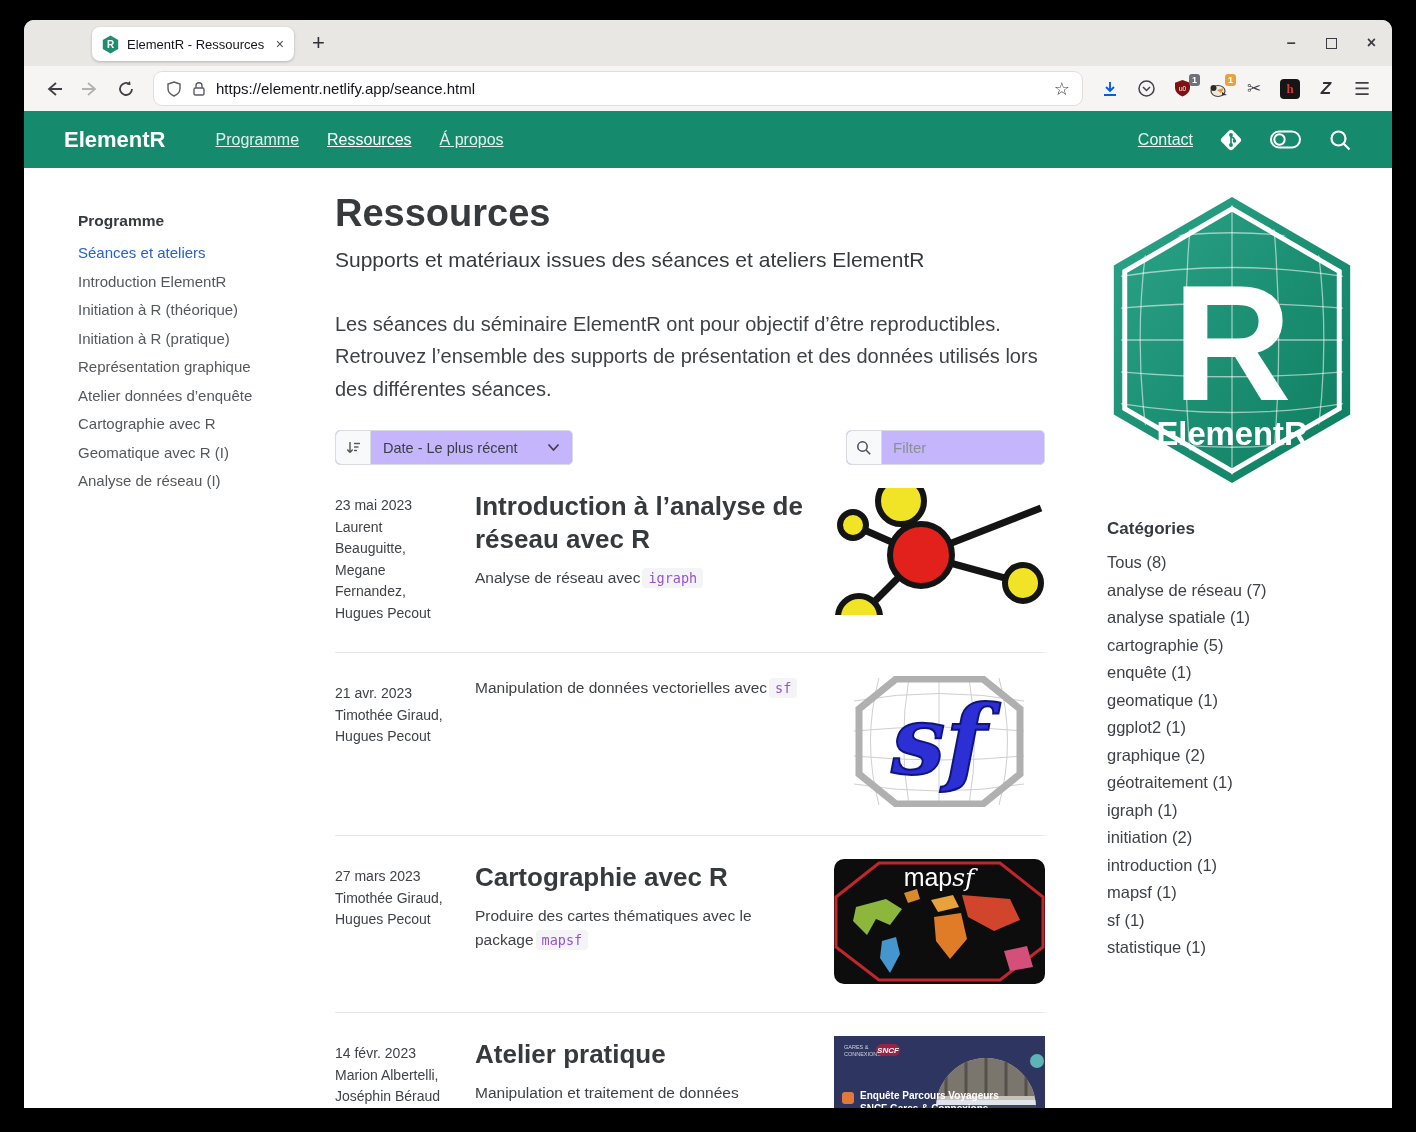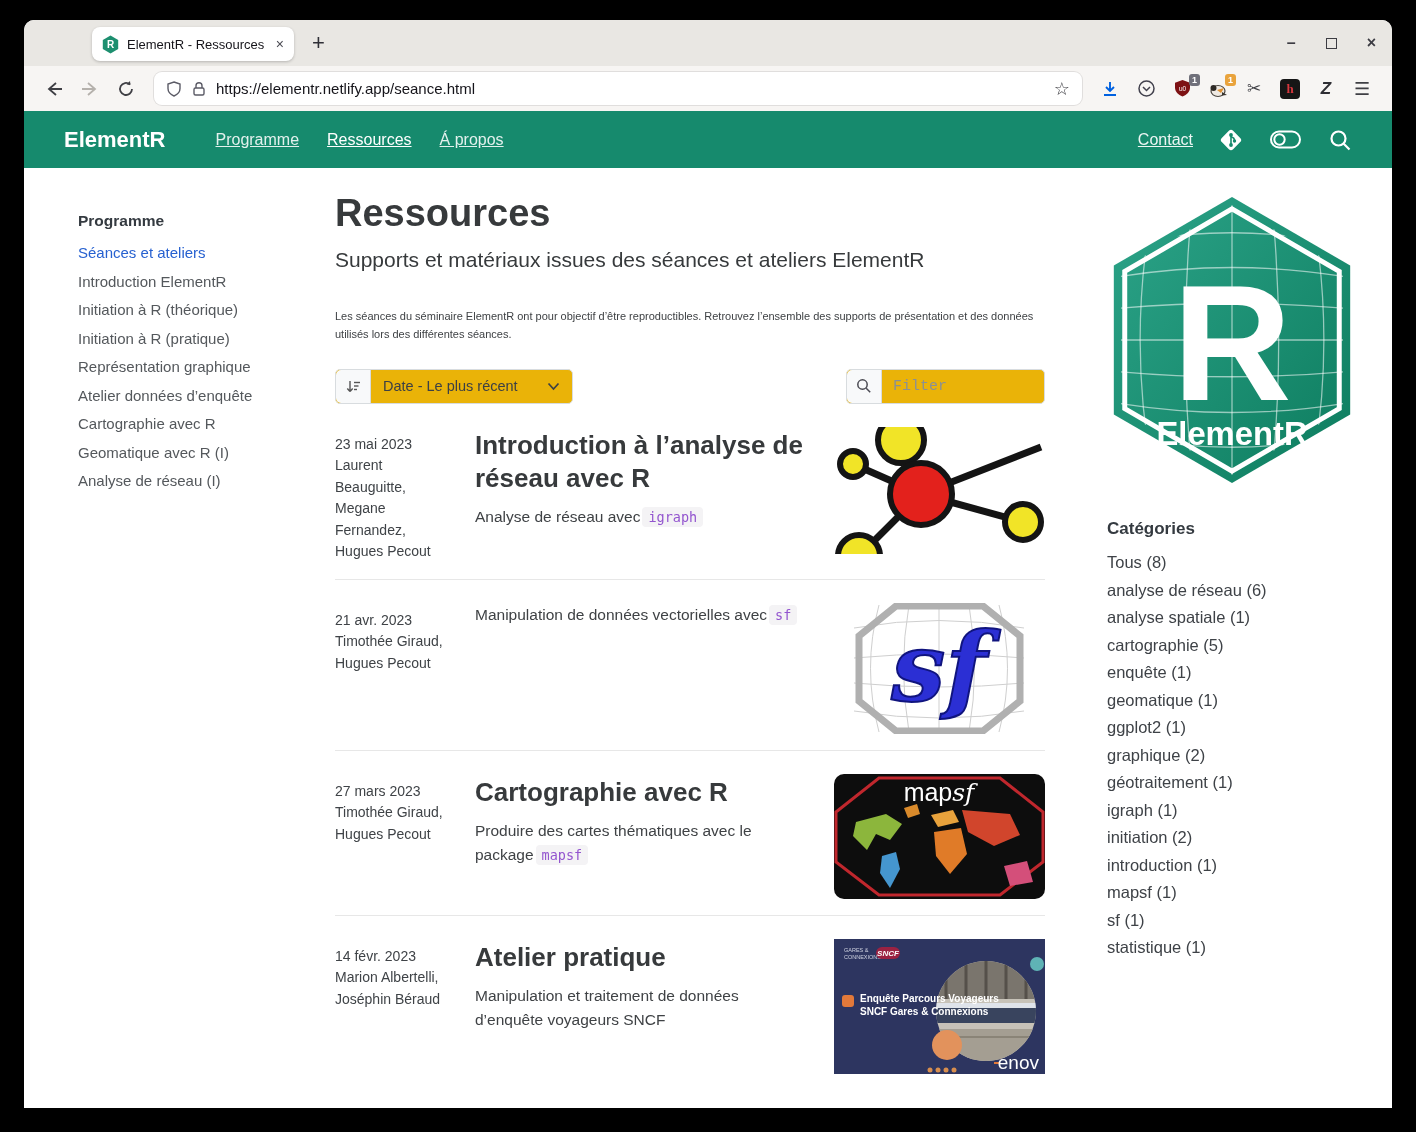"Les séances du séminaire ElementR" .intro { font-size: 11px -> 20px }
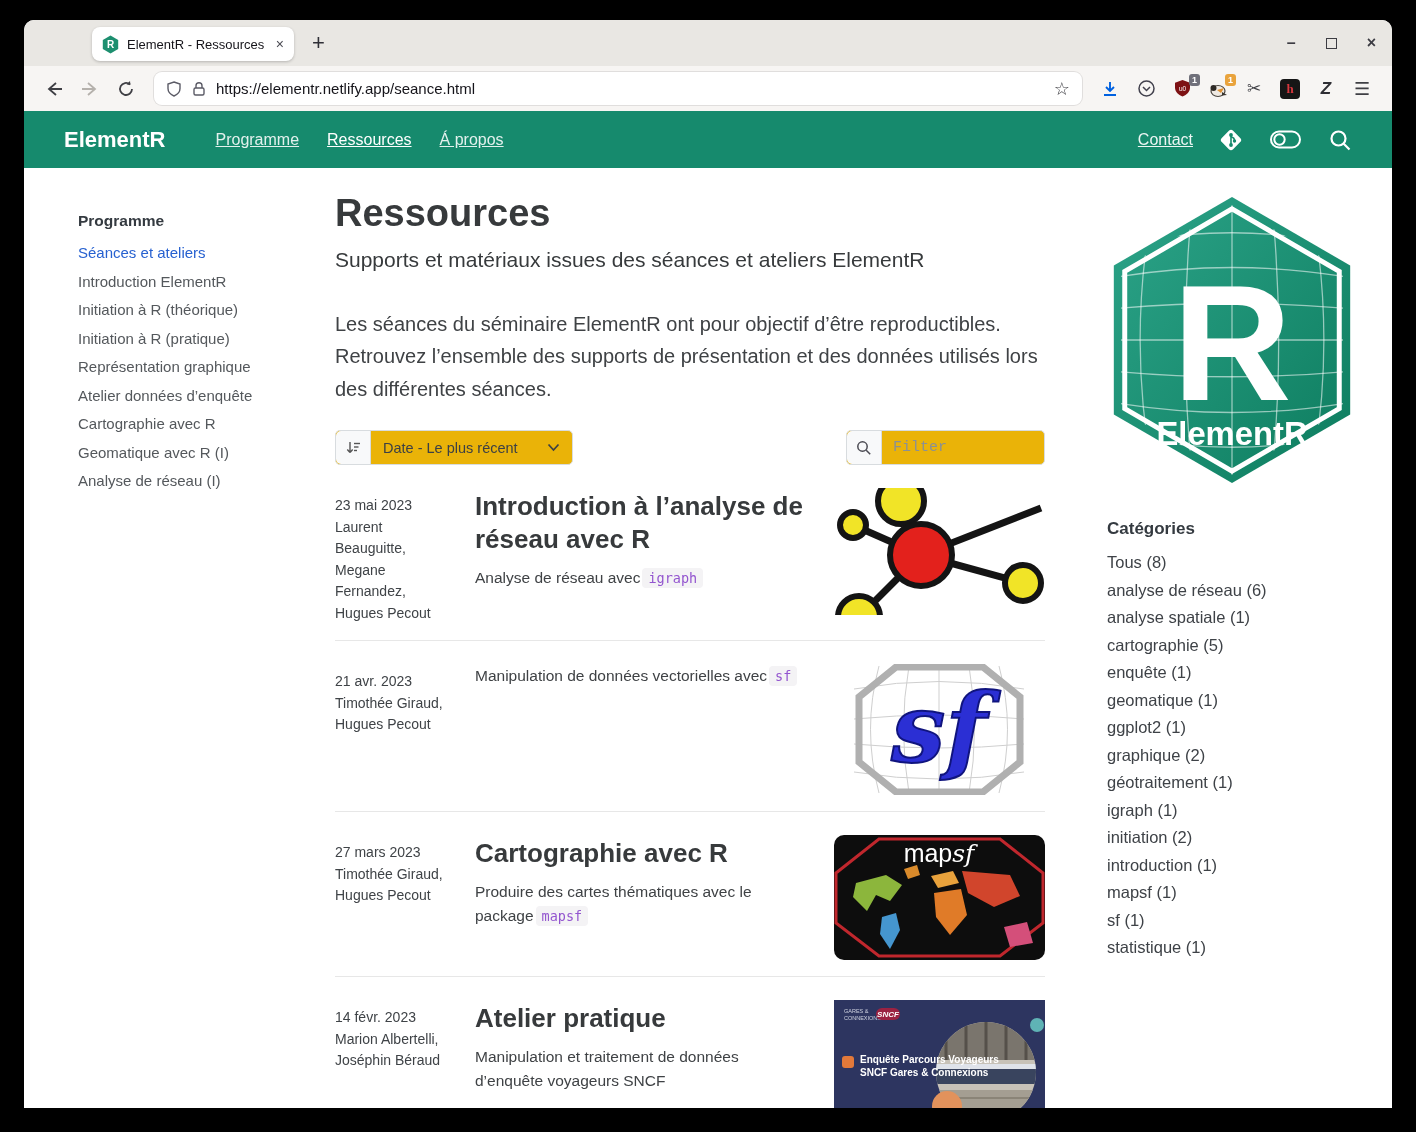"Date - Le plus récent" .selbox { background: #eab308 -> #c4b5fd }
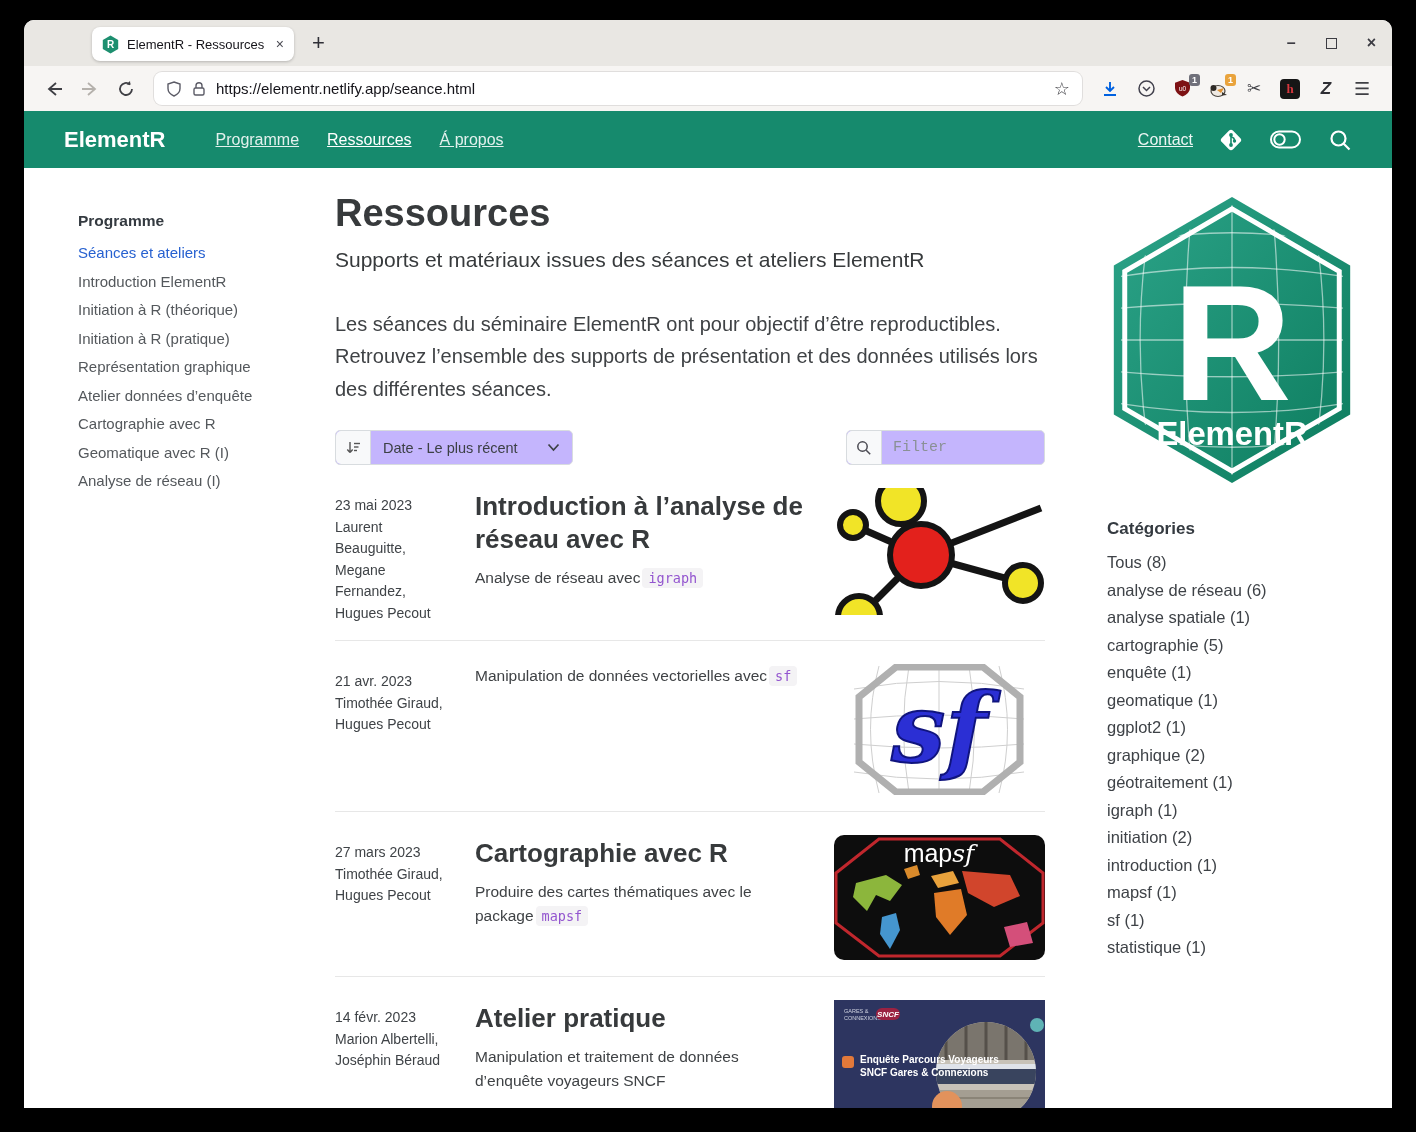"Filter" .filterbox input { font-family: Liberation Mono, monospace -> Liberation Sans, sans-serif }
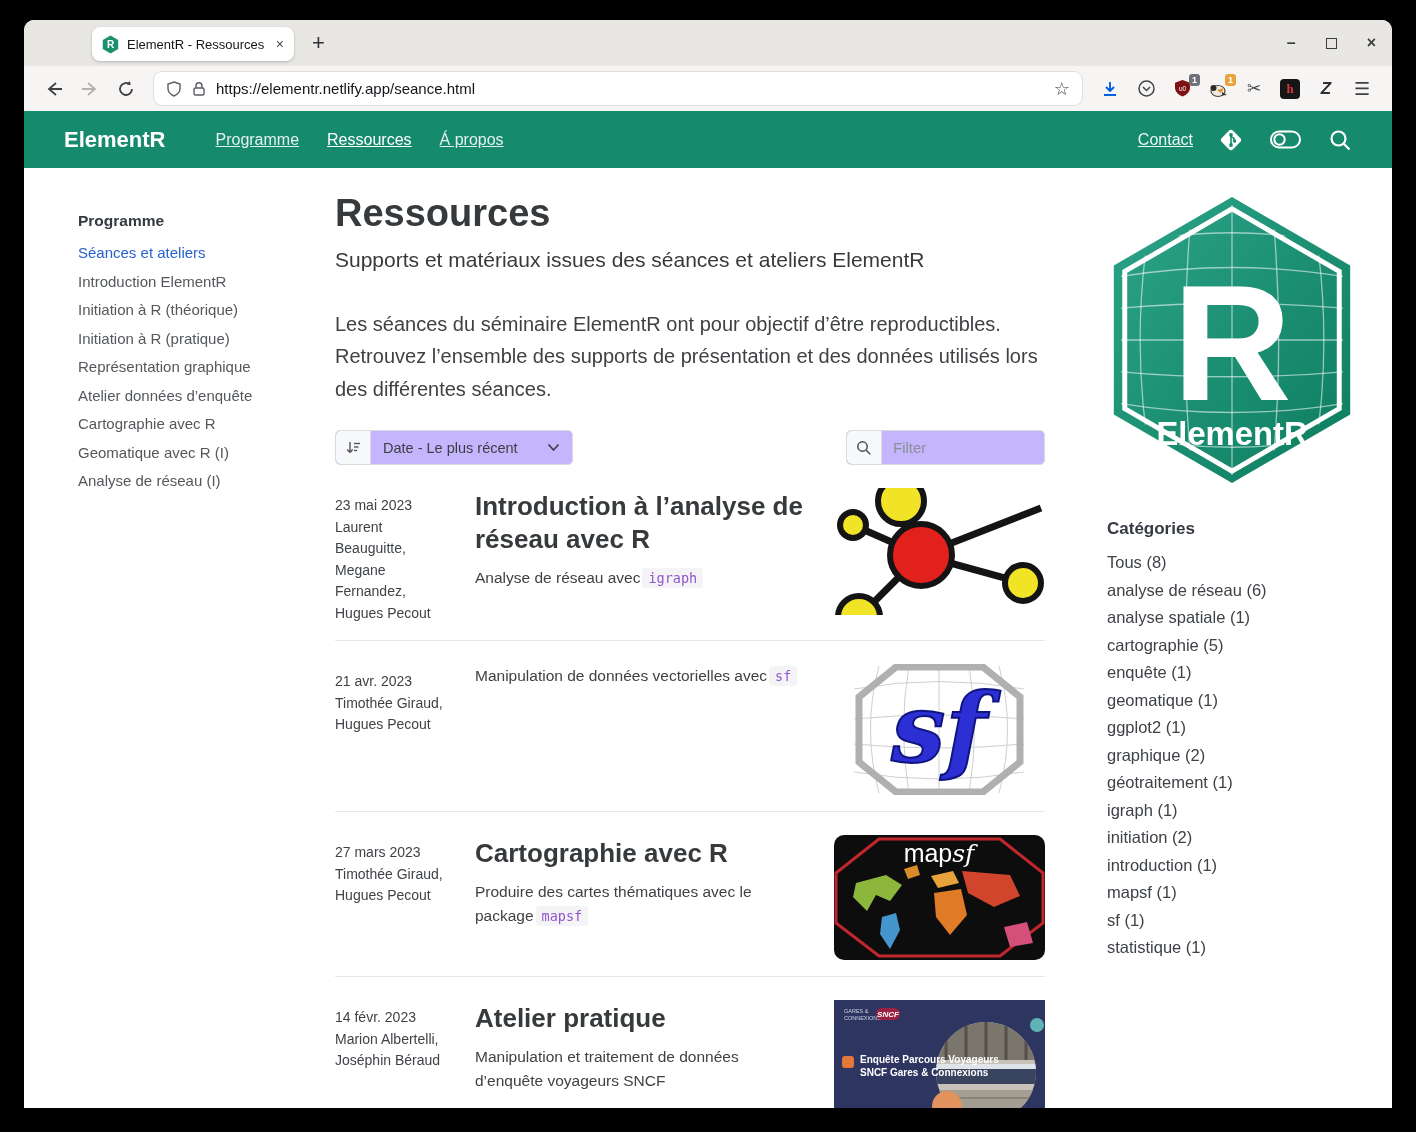"23 mai 2023" .item { padding: 23px 0 16px -> 23px 0 28px }
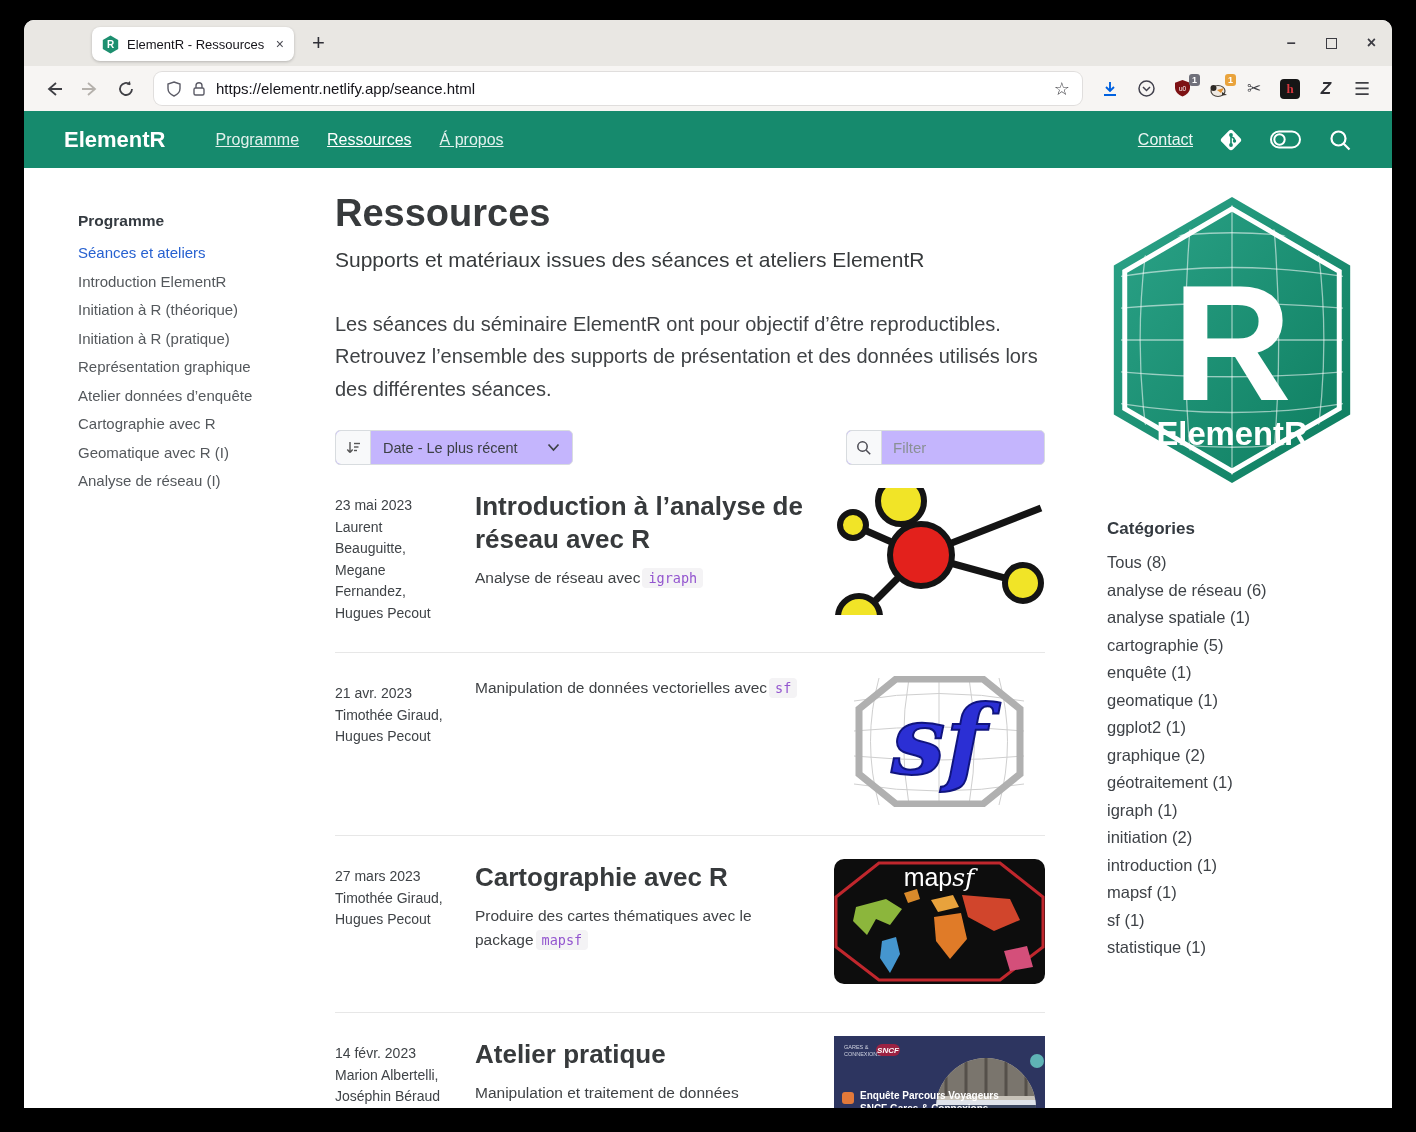"analyse de réseau (6)" a.cat { text: 6 -> 7 }
